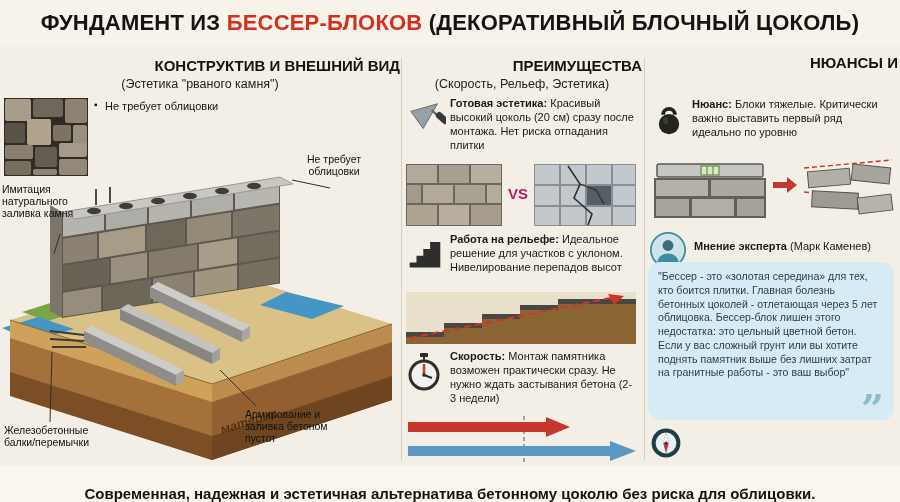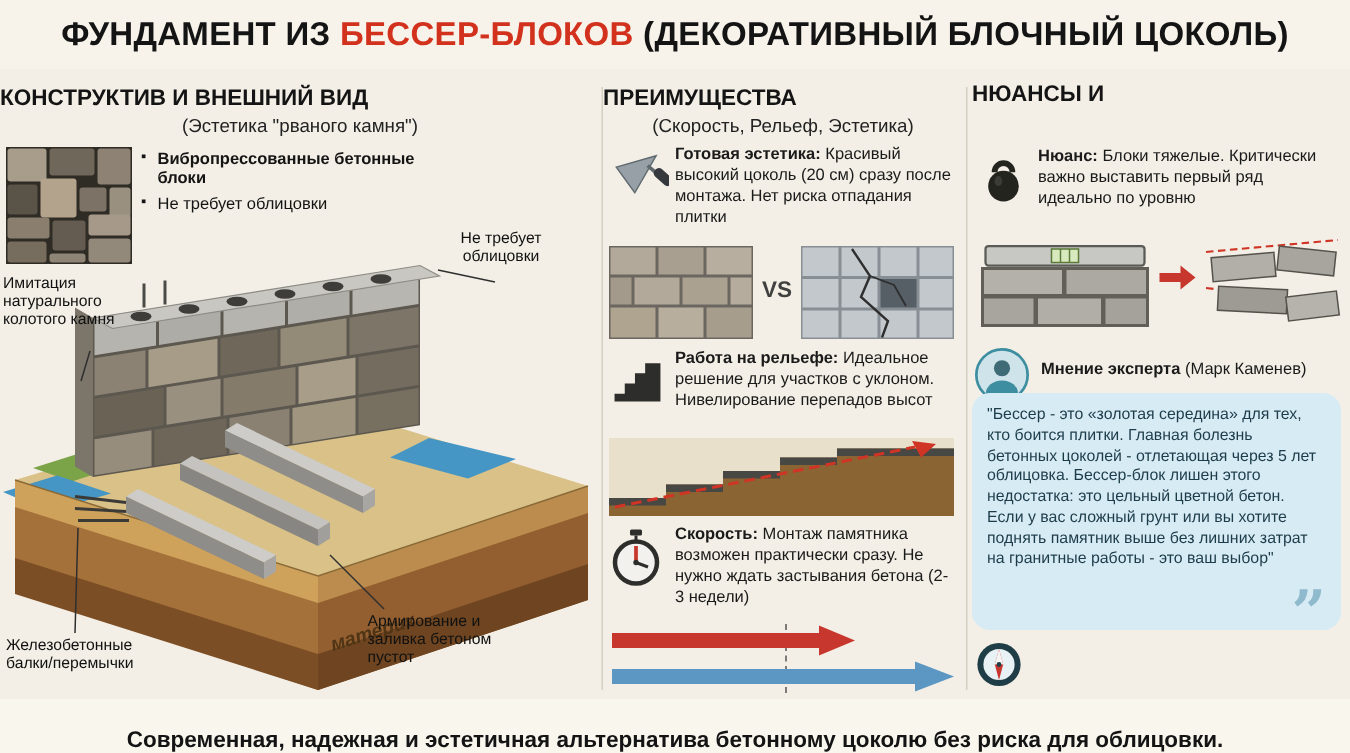"КОНСТРУКТИВ И ВНЕШНИЙ ВИД" .col-title { text-align: left -> right }
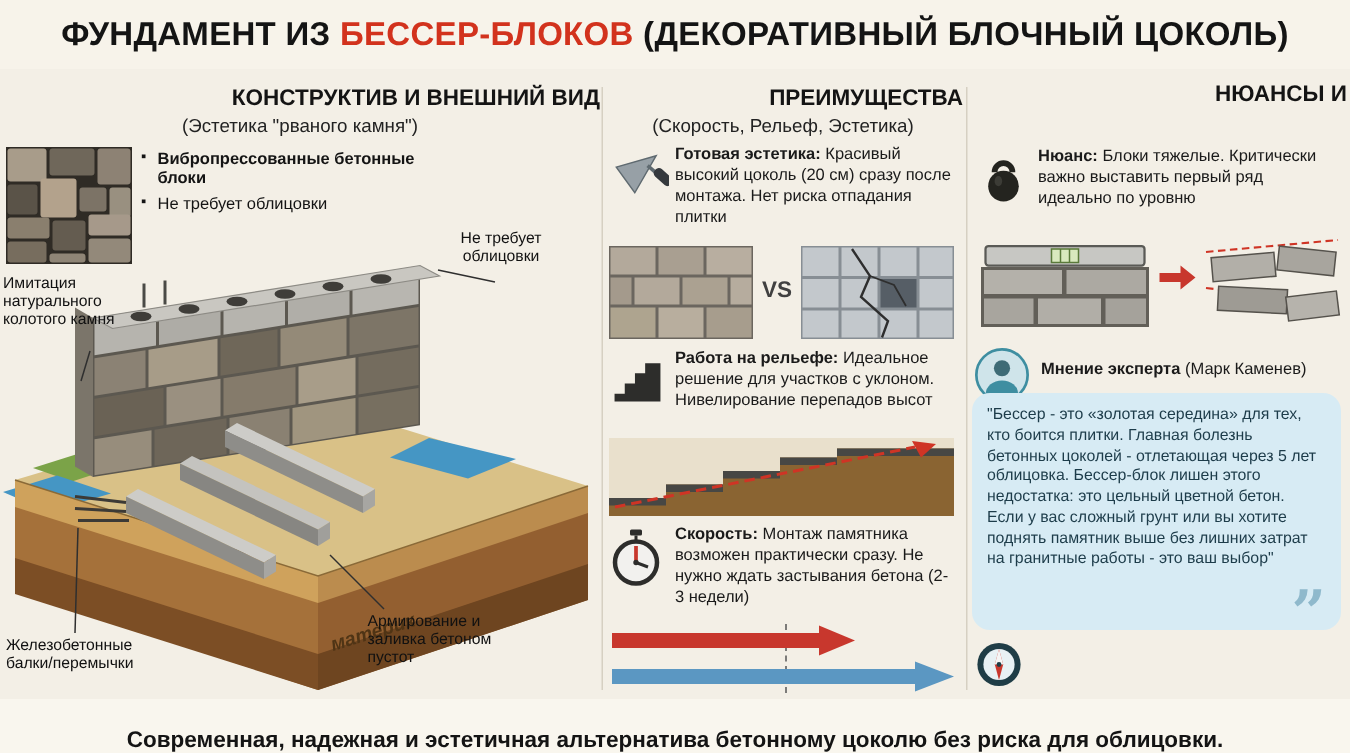"Вибропрессованные бетонные блоки" li.ft-bold { html: <li>Вибропрессованные бетонные блоки</li> -> none }
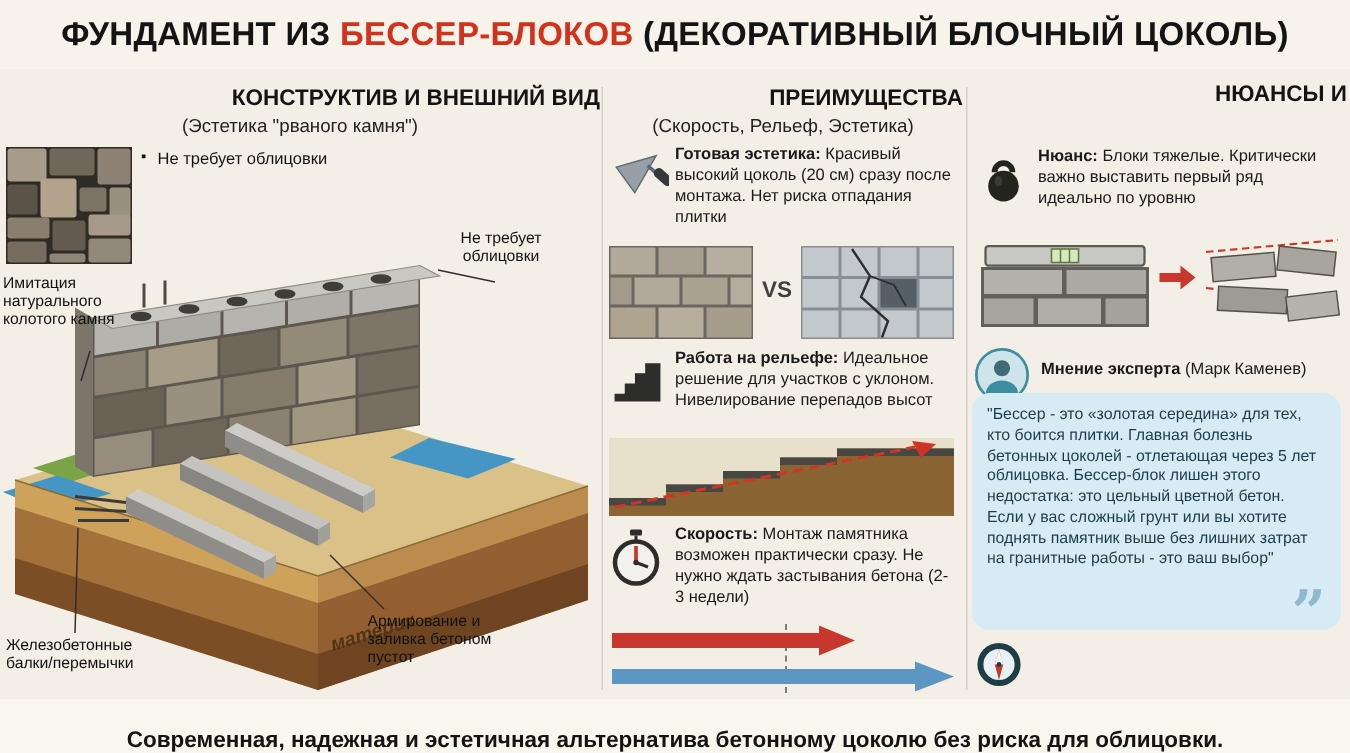"Имитация натурального колотого камня" div.lbl { text: колотого -> заливка }
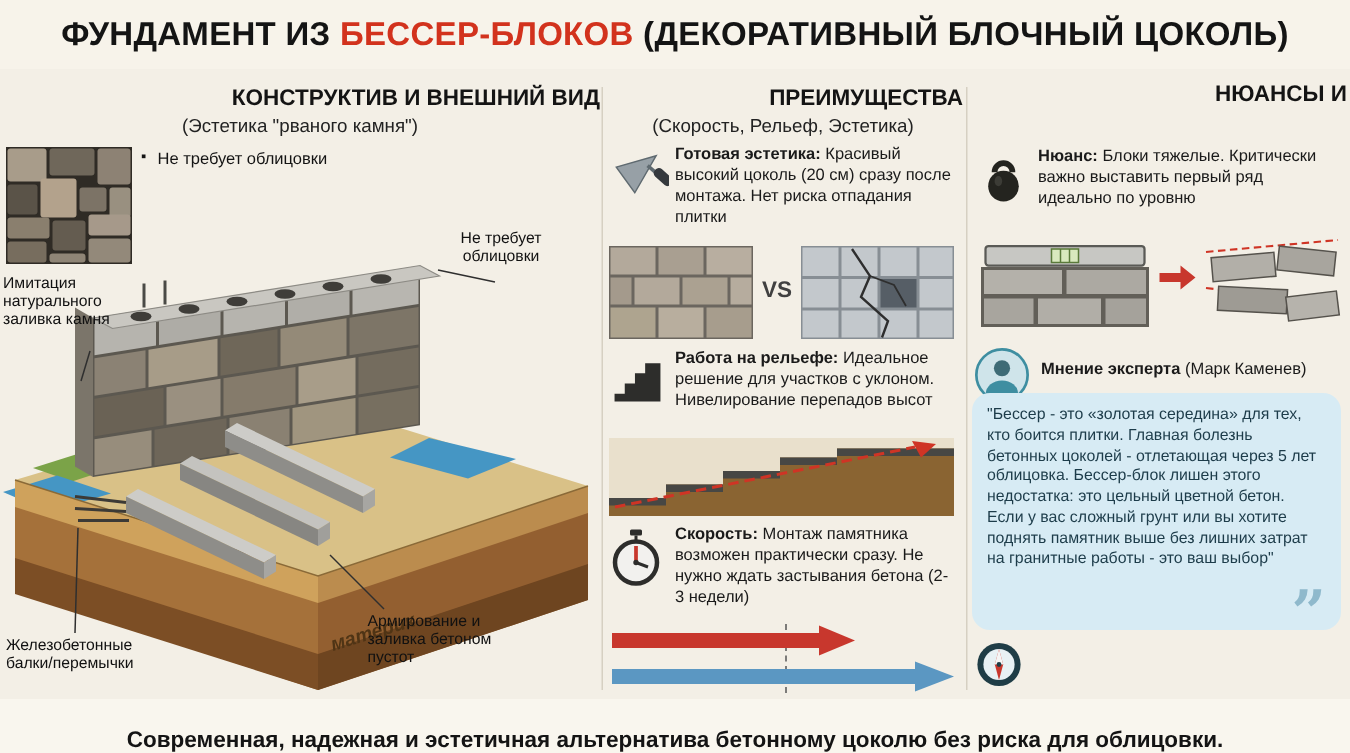"VS" .vs { color: #404040 -> #be185d }
